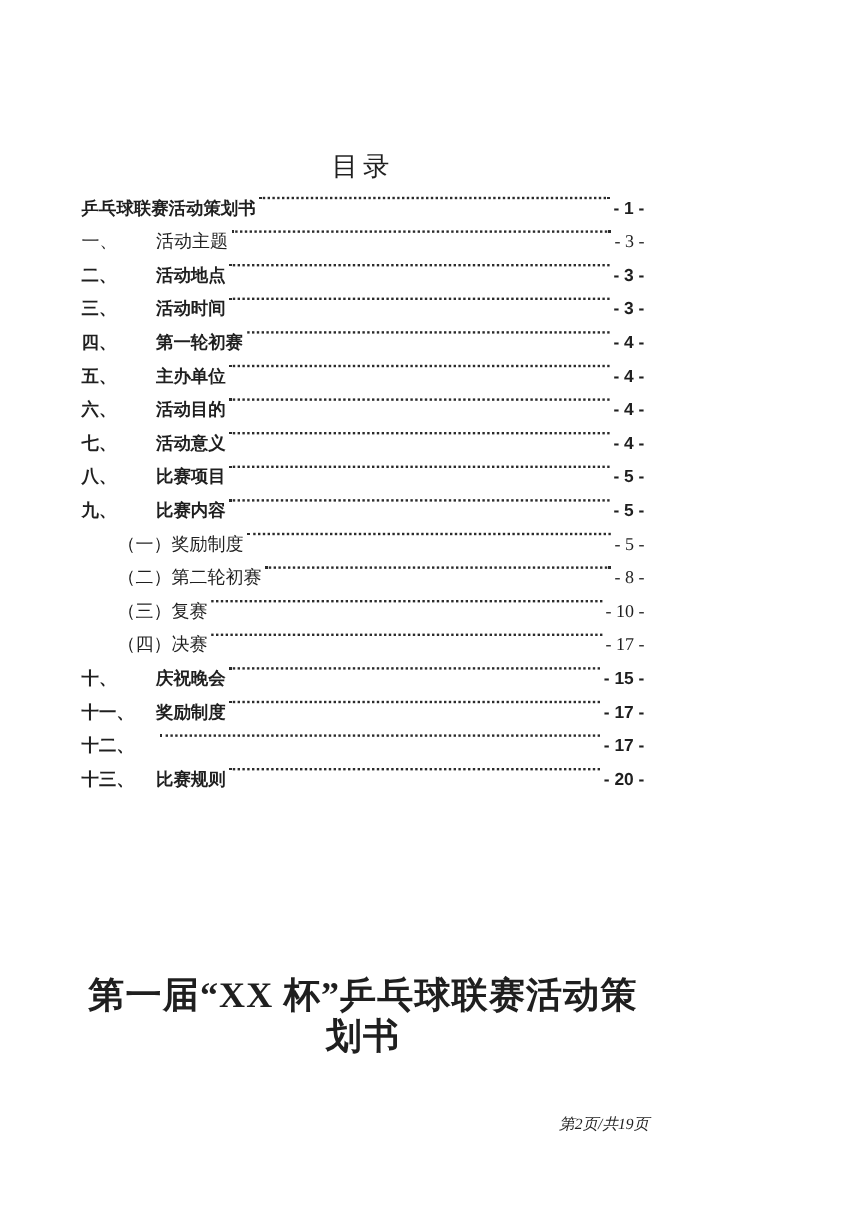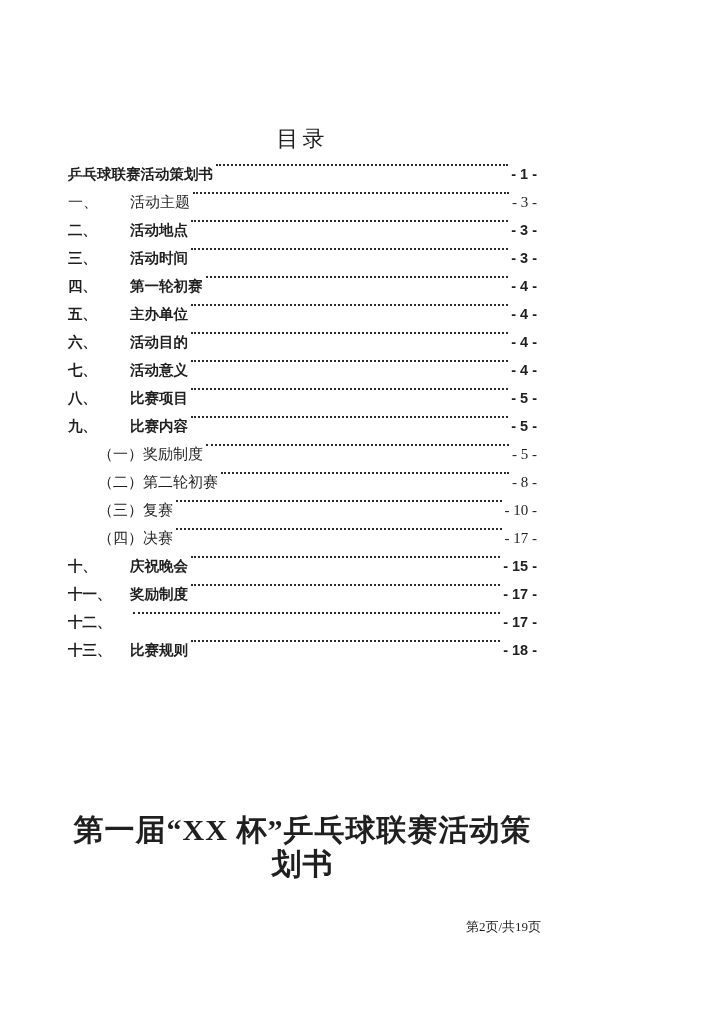"- 18 -" span.toc-page { text: 18 -> 20 }
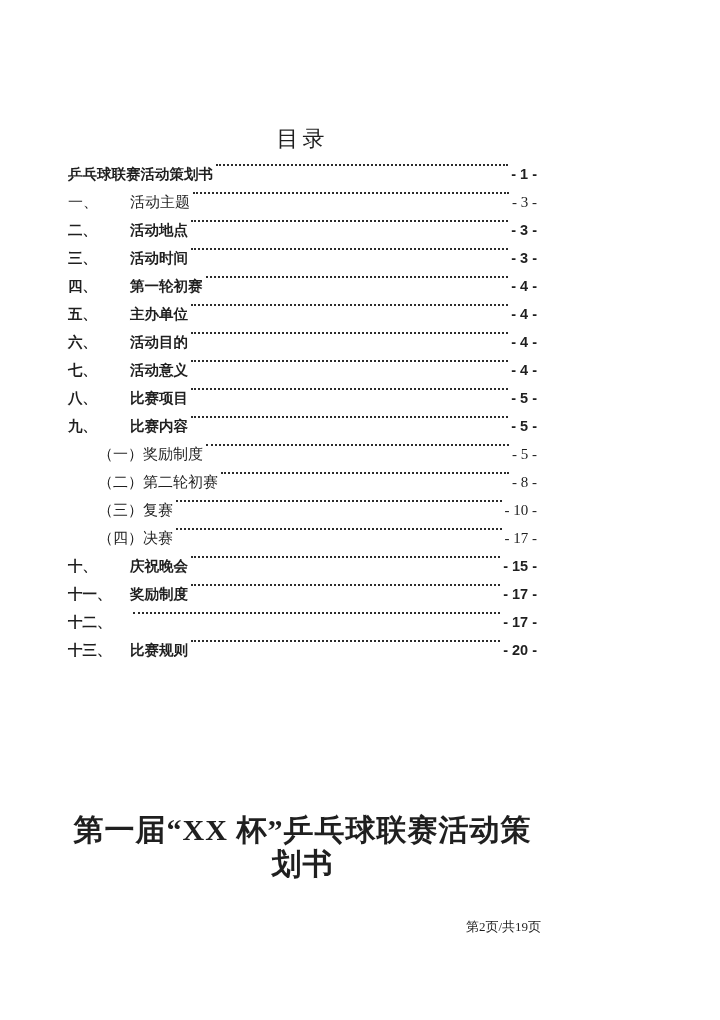"第2页/共19页" .footer { bottom: 86px -> 76px; font-style: none -> italic }
